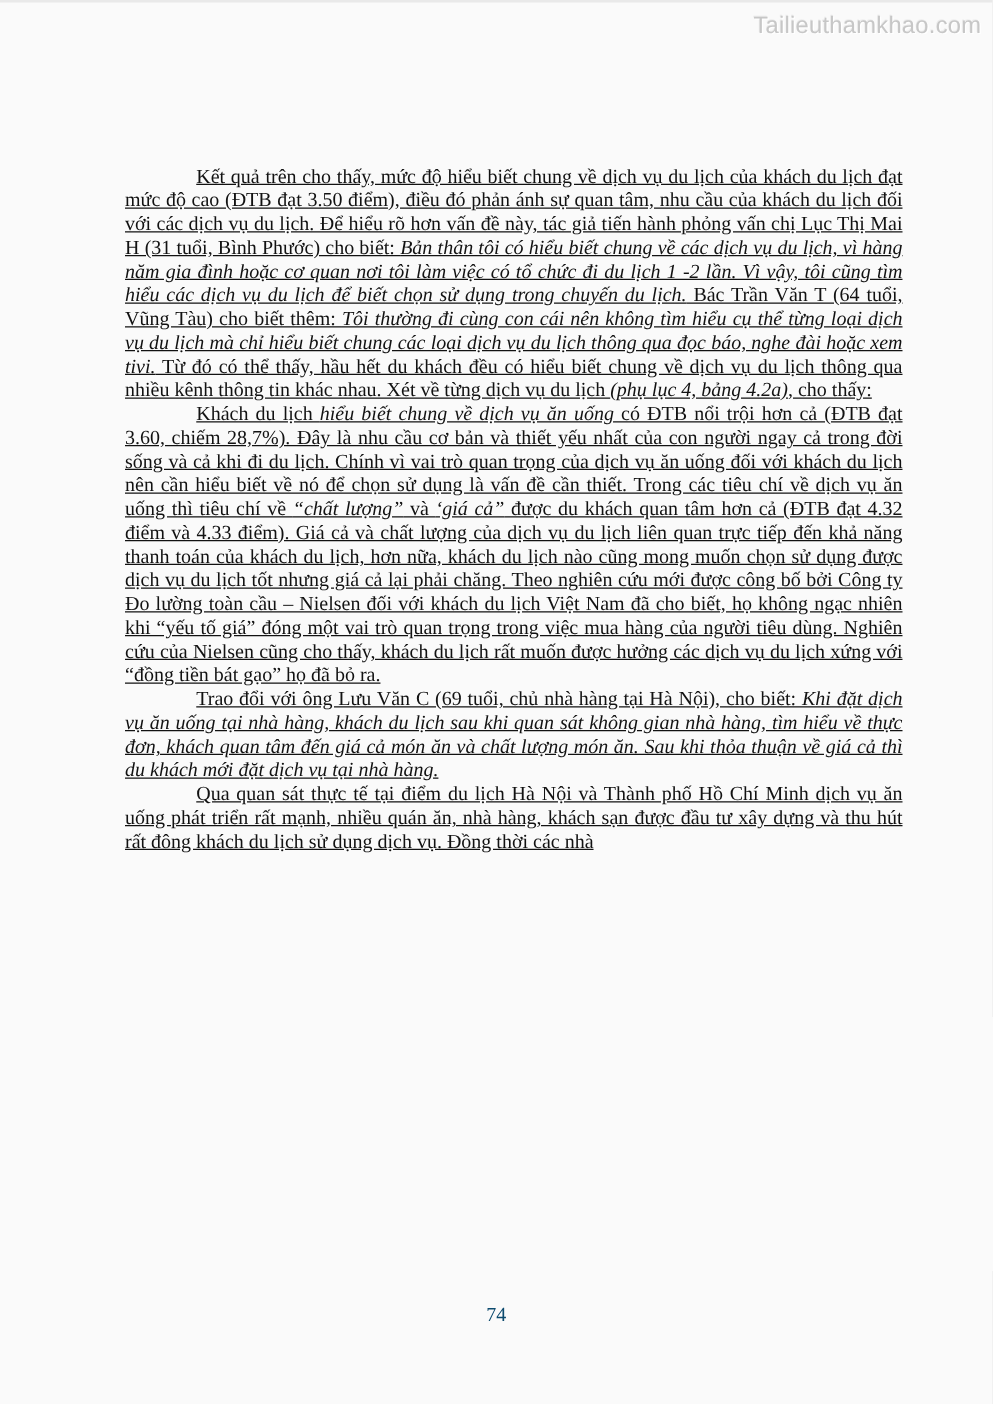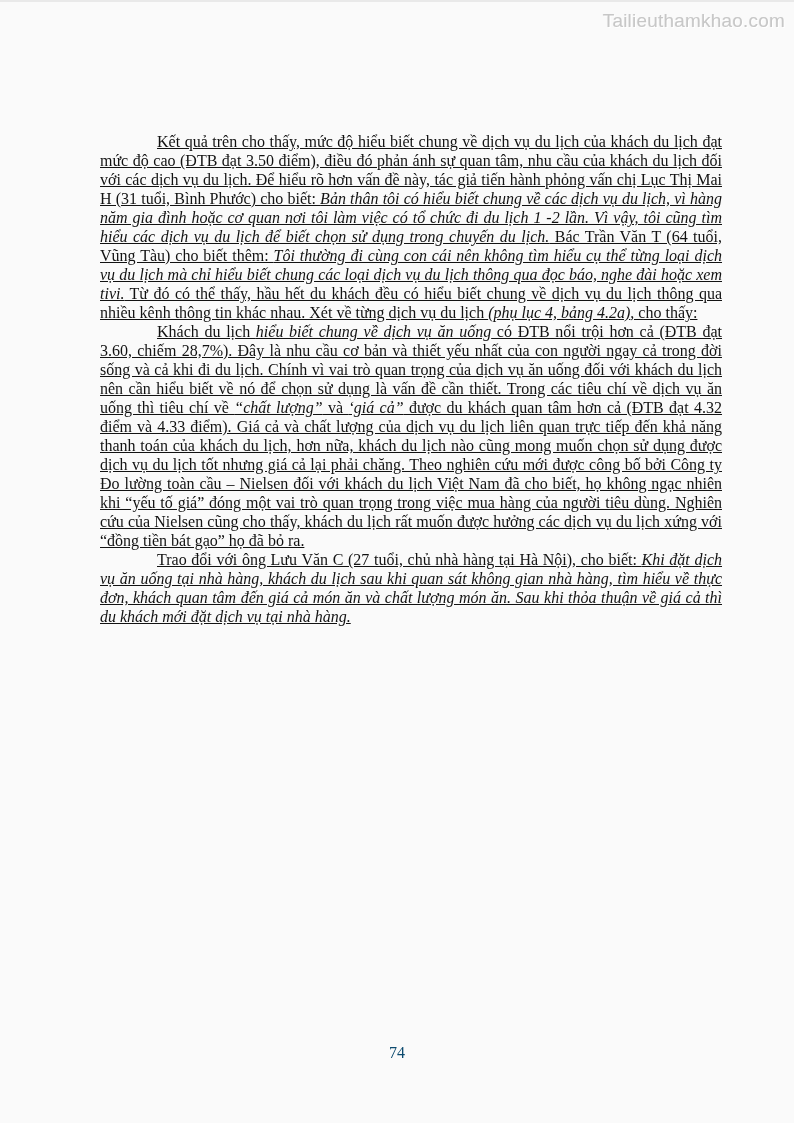"Trao đổi với ông Lưu" span { text: 27 -> 69 }
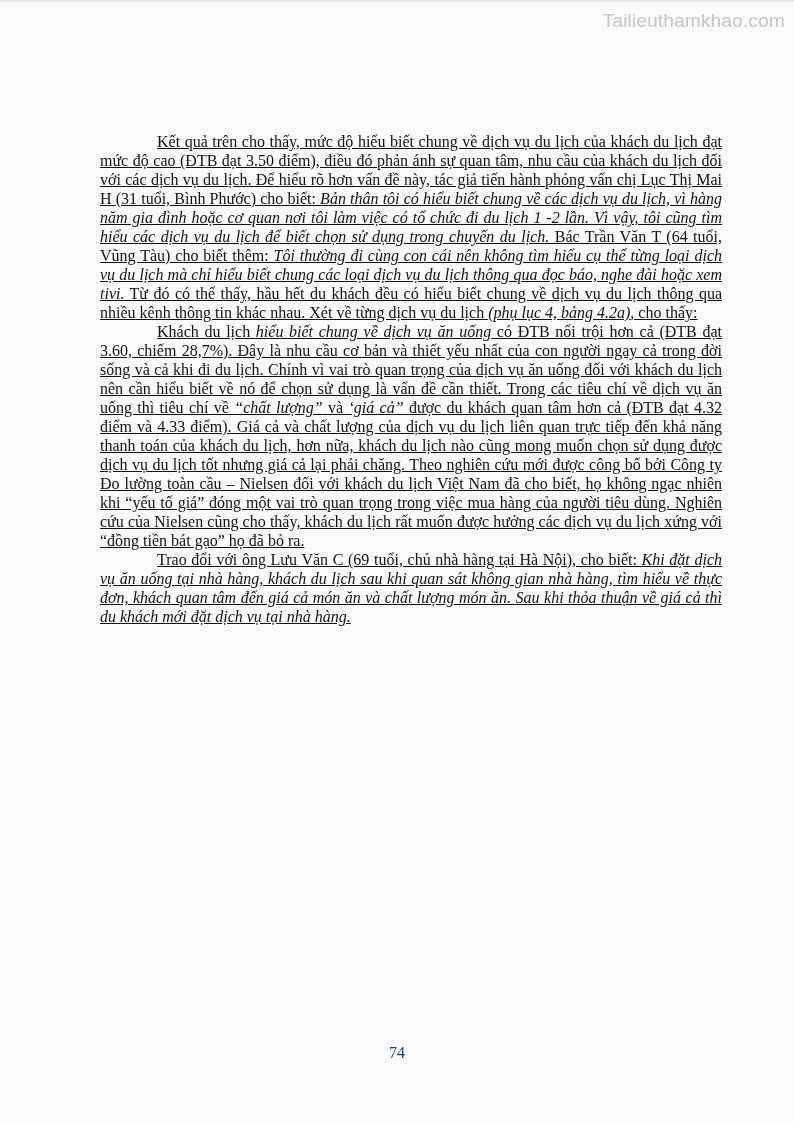"Qua quan sát thực tế" p.para { html: none -> <p><span>Qua quan sát thực tế tại điểm du lịch Hà Nội và Thành phố Hồ Chí Minh dịch vụ ăn uống phát triển rất mạnh, nhiều quán ăn, nhà hàng, khách sạn được đầu tư xây dựng và thu hút rất đông khách du lịch sử dụng dịch vụ. Đồng thời các nhà</span></p> }
